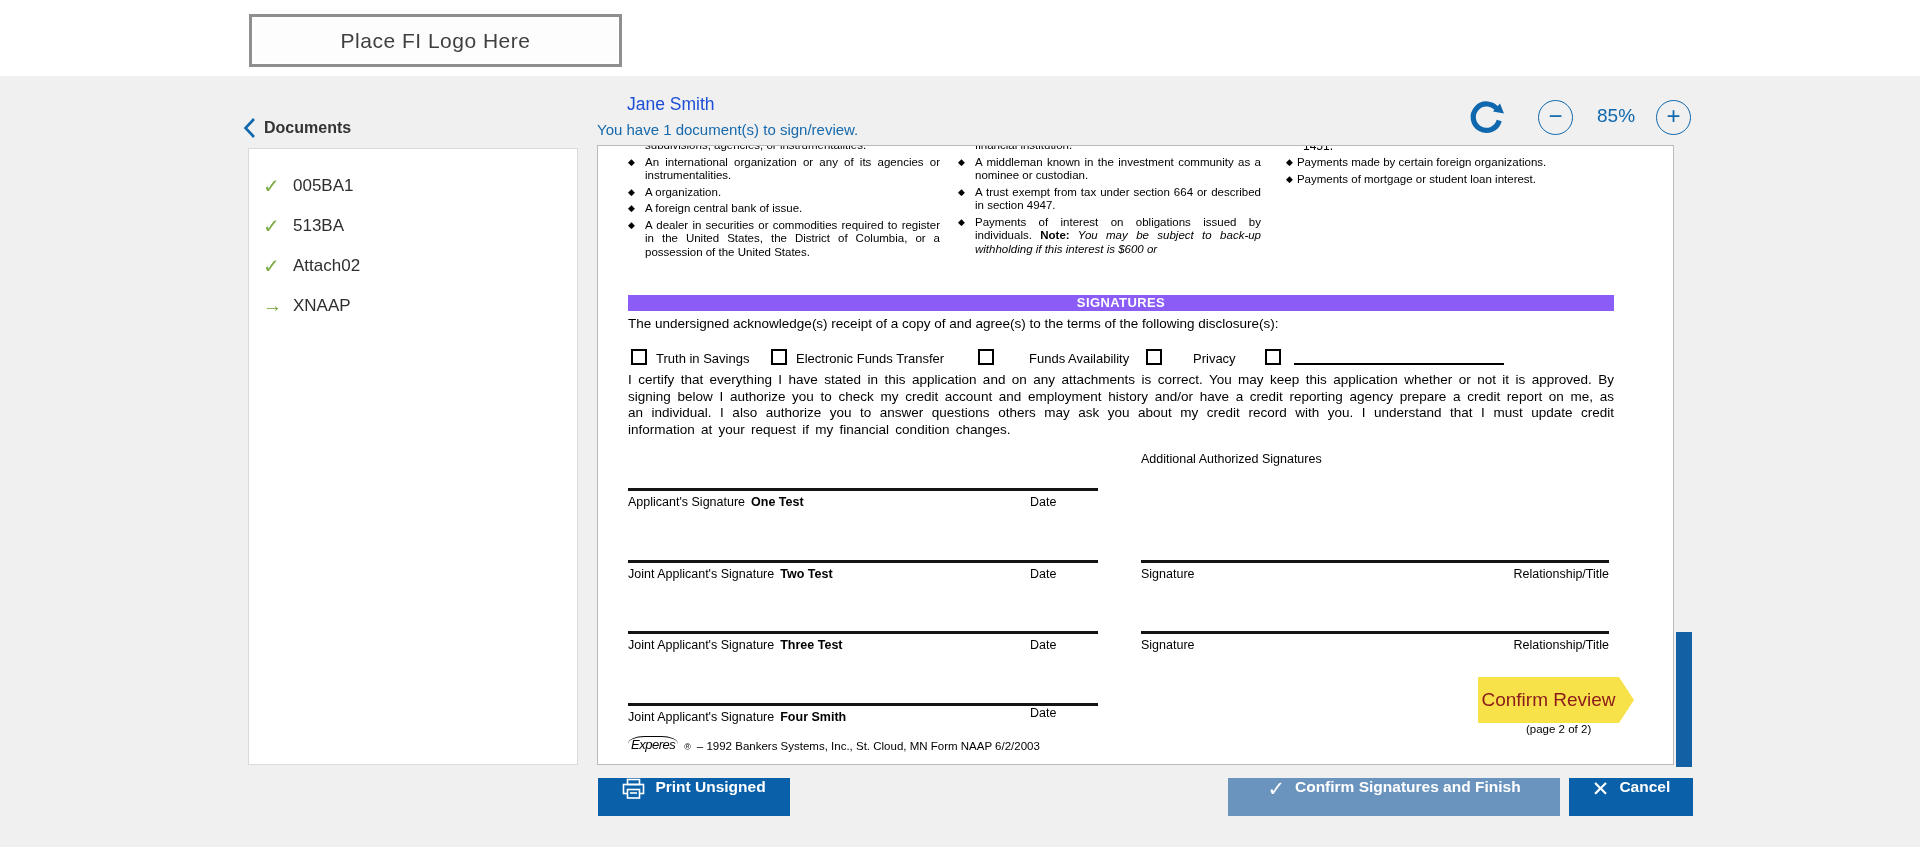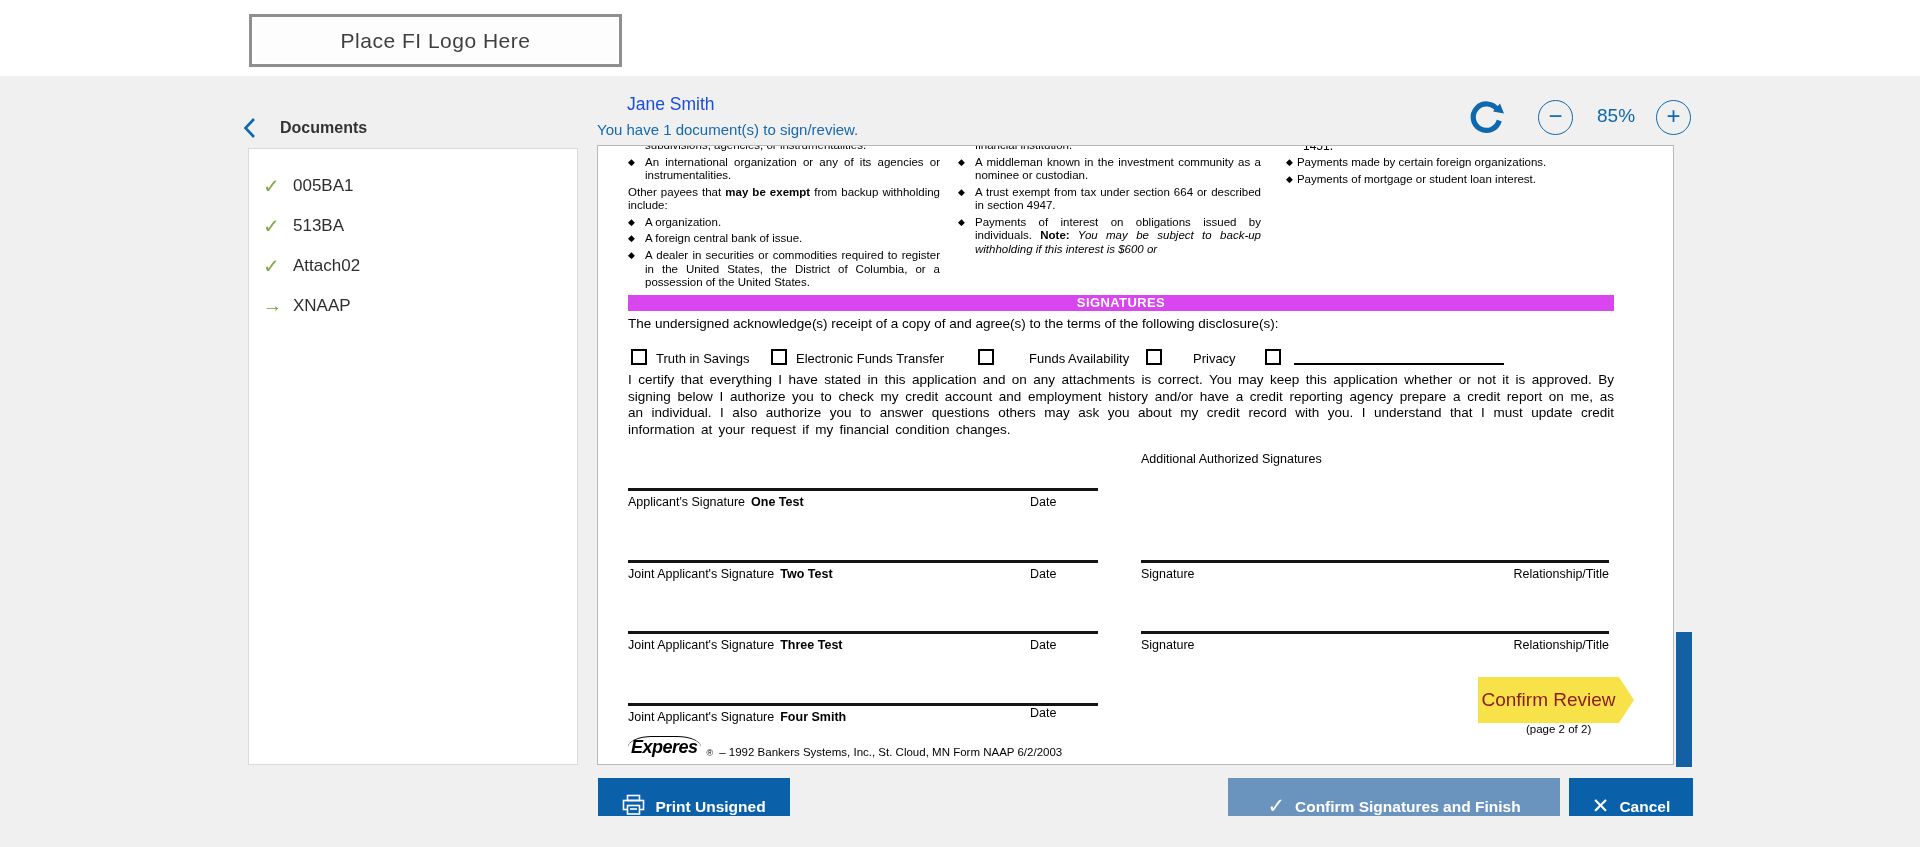"Documents" .docs-back { gap: 24px -> 8px }
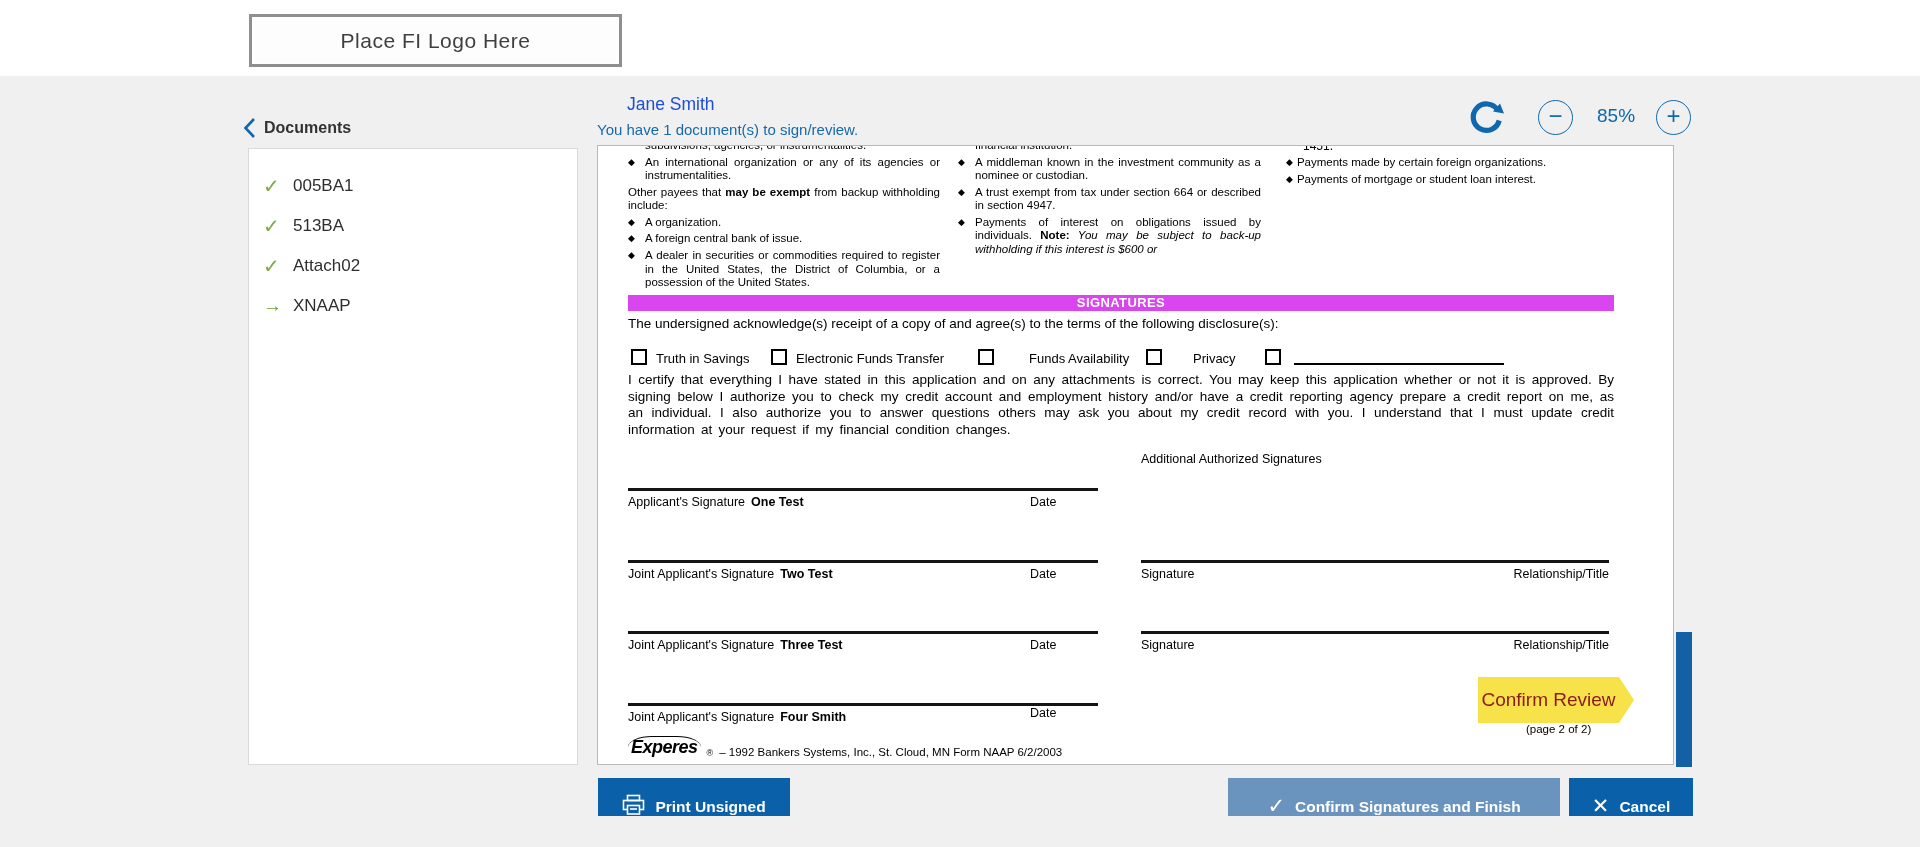"Other payees that may be" div.nb { html: <div><span>Other payees that </span><b>may be exempt</b><span> from backup withholding include:</span></div> -> none }
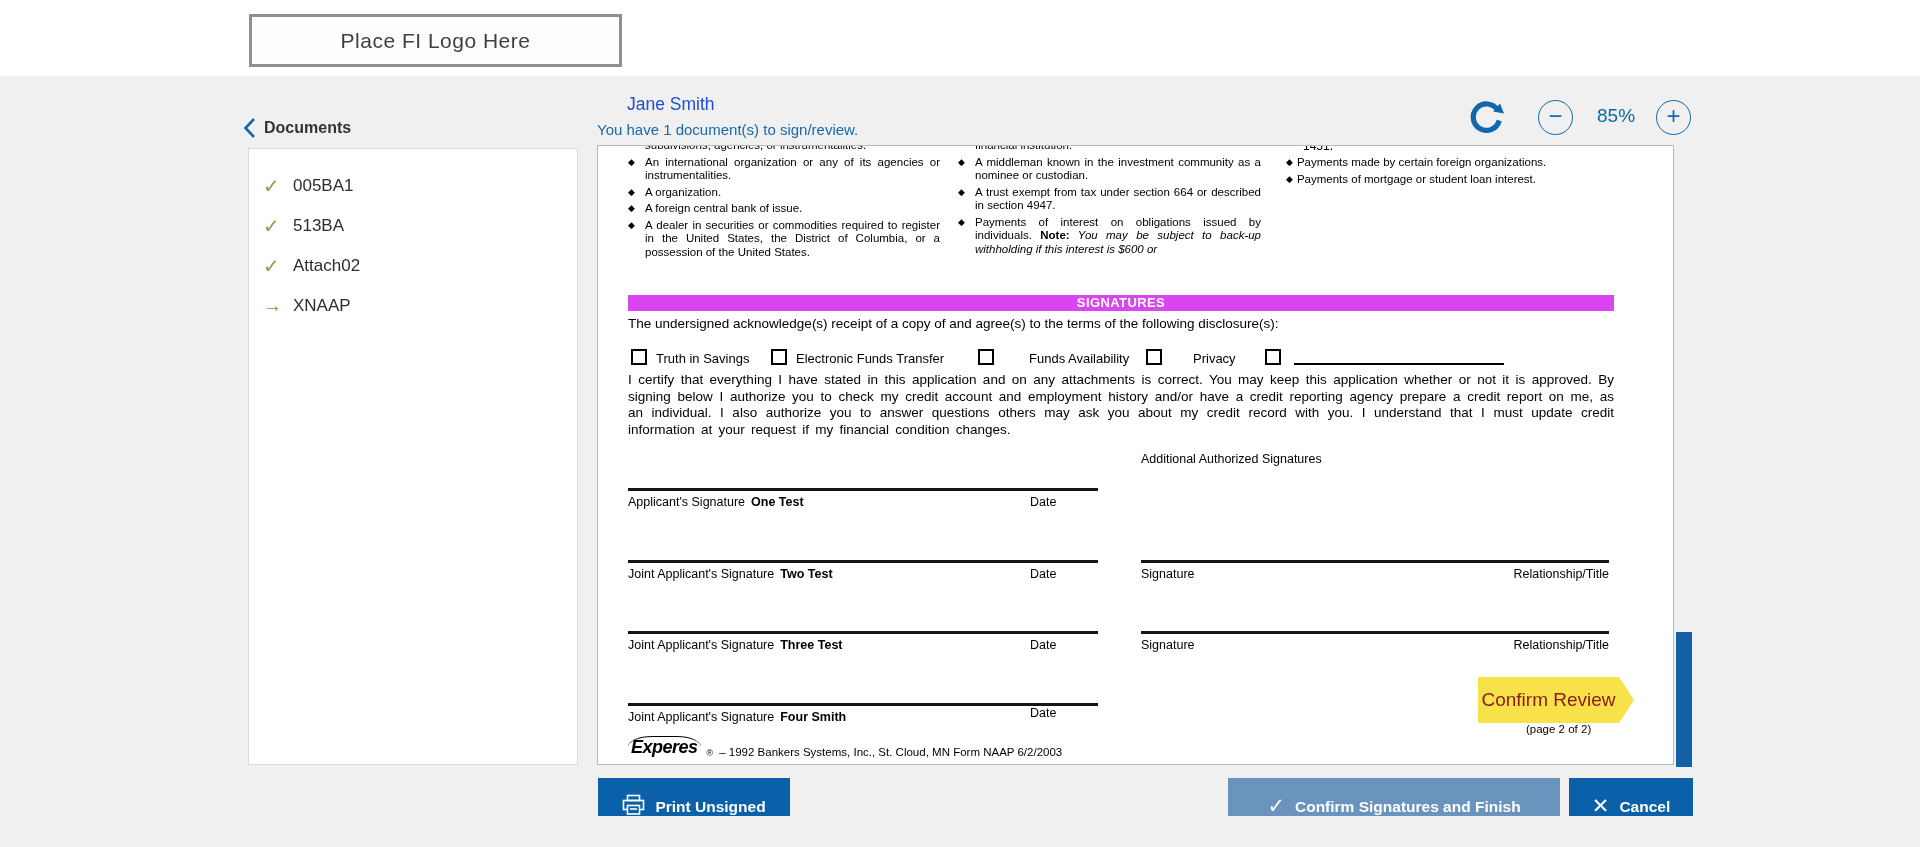"SIGNATURES" .sig-bar { background: #d946ef -> #8b5cf6 }
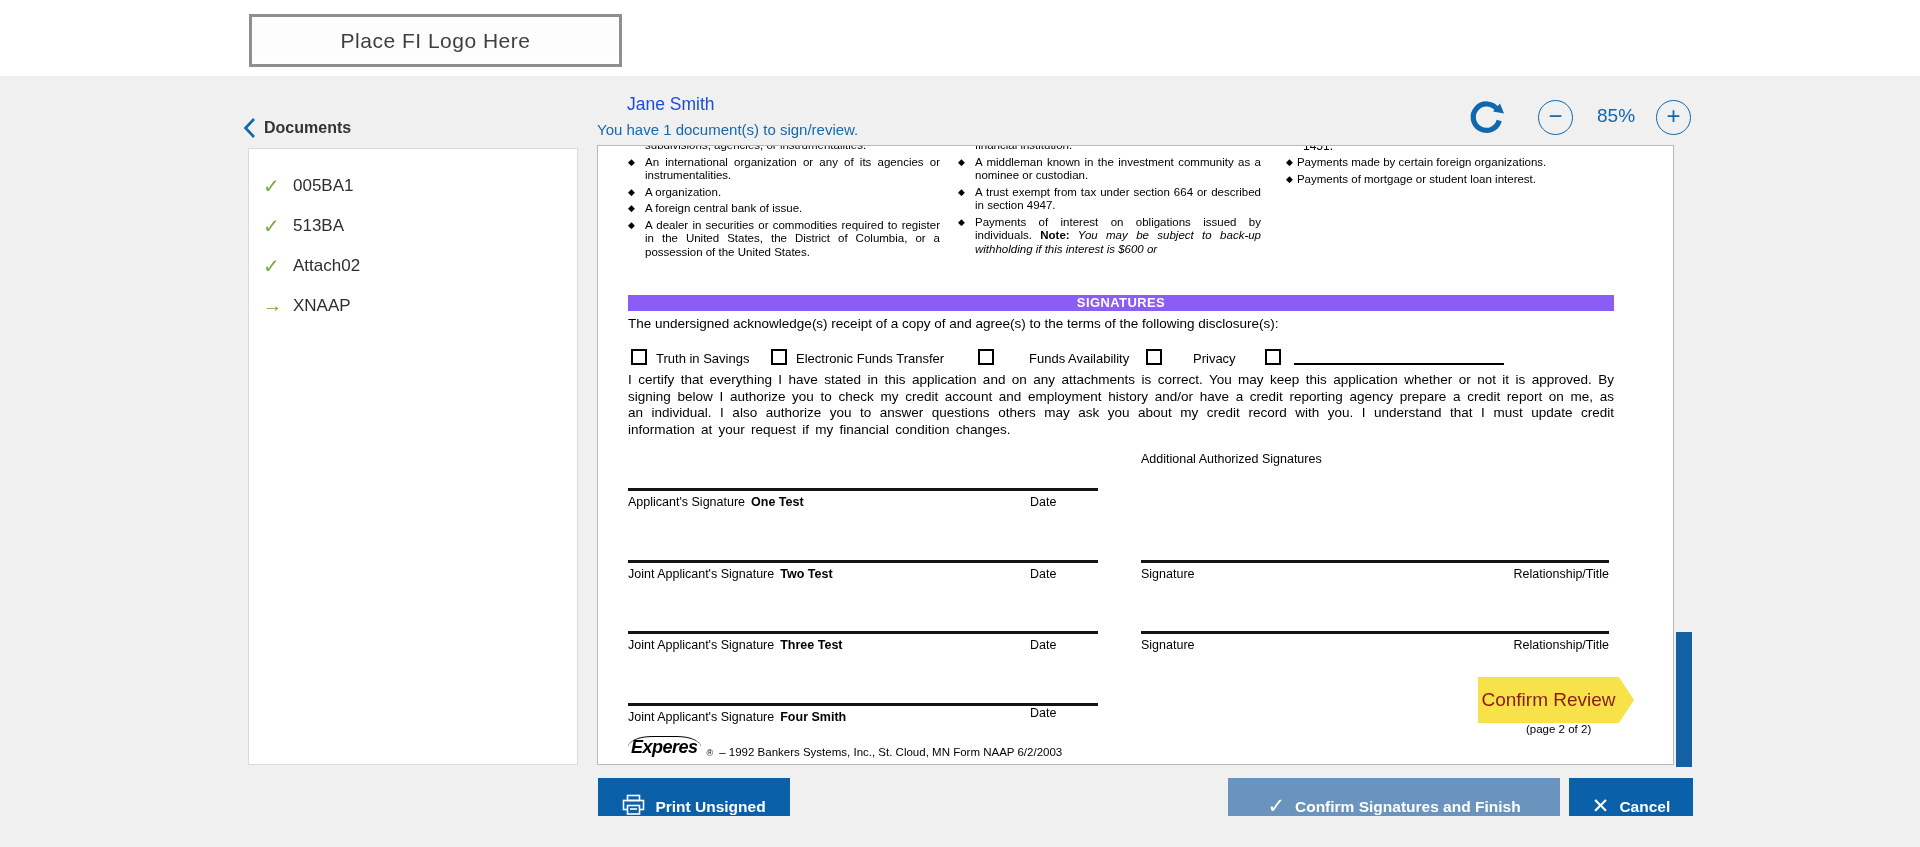"Experes" .exp-logo { font-size: 18px -> 13px; font-weight: bold -> normal }
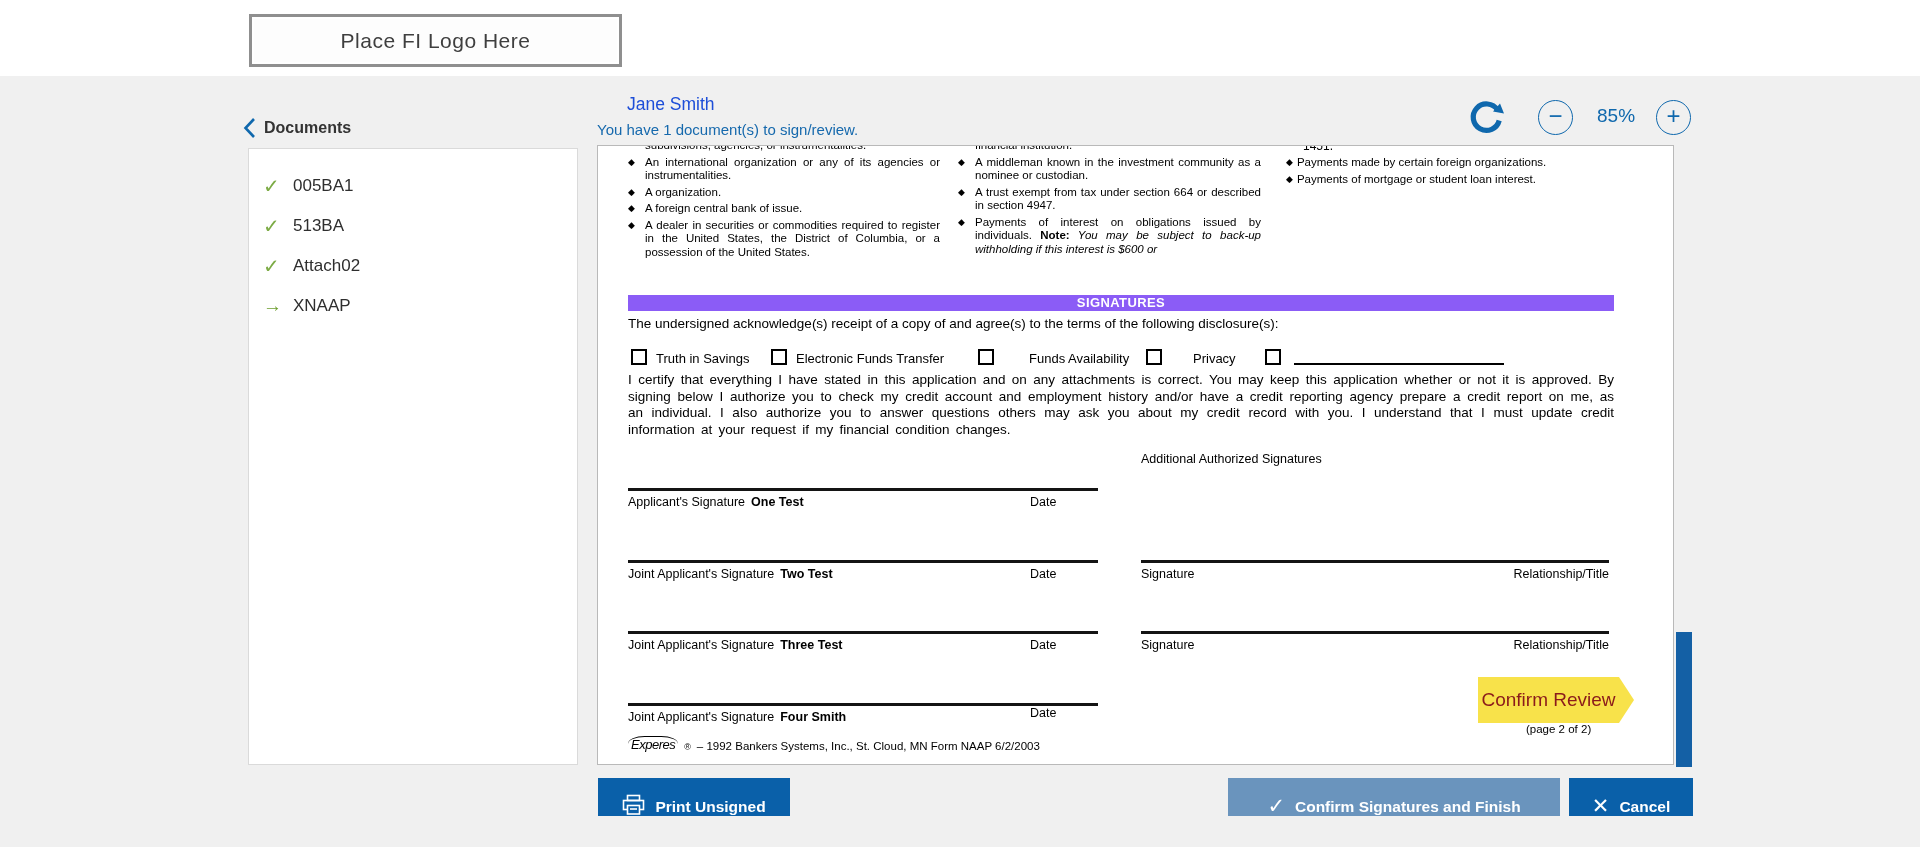"Print Unsigned" .btn { align-items: flex-end -> flex-start }
